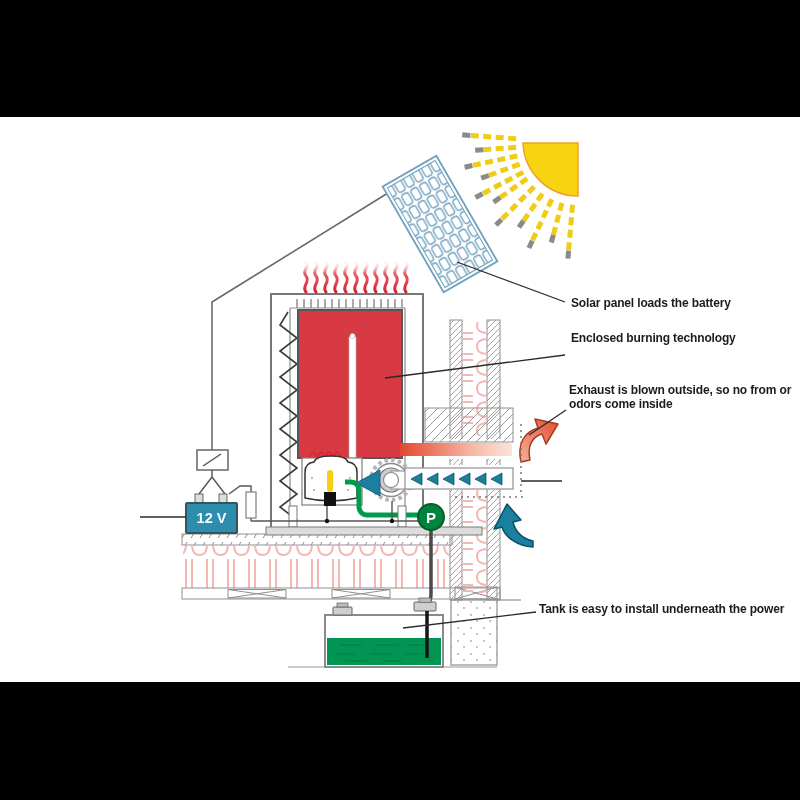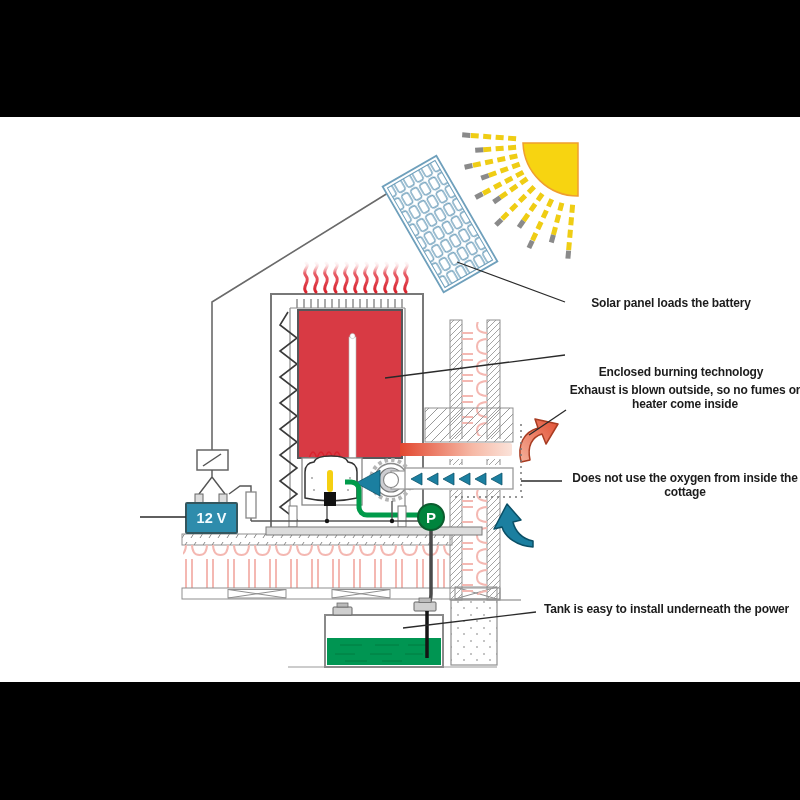"Solar panel loads the battery" .label { text-align: center -> none }
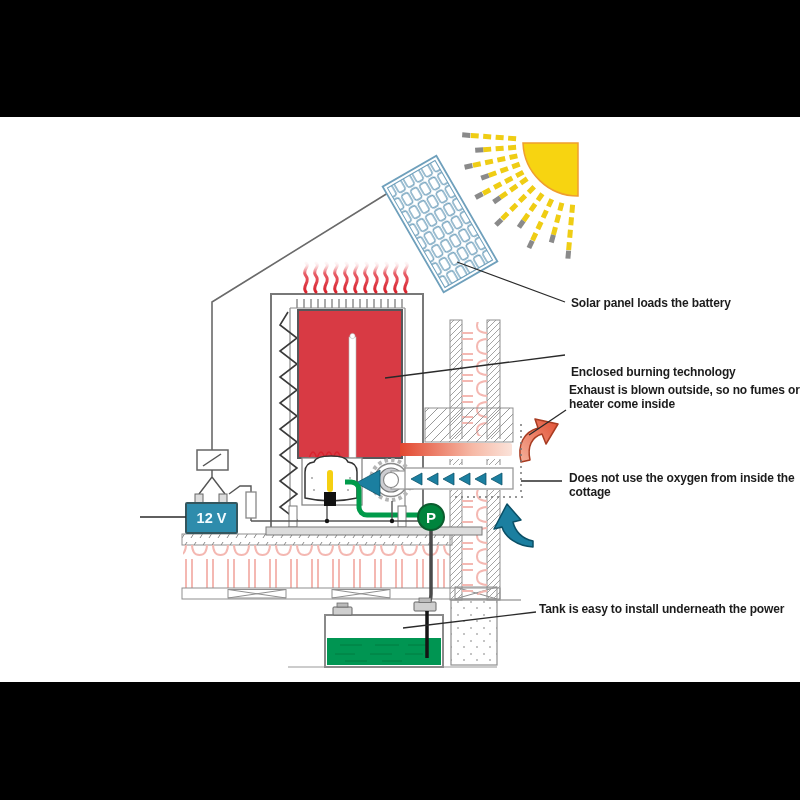"Enclosed burning technology" div.label { top: 366px -> 332px }
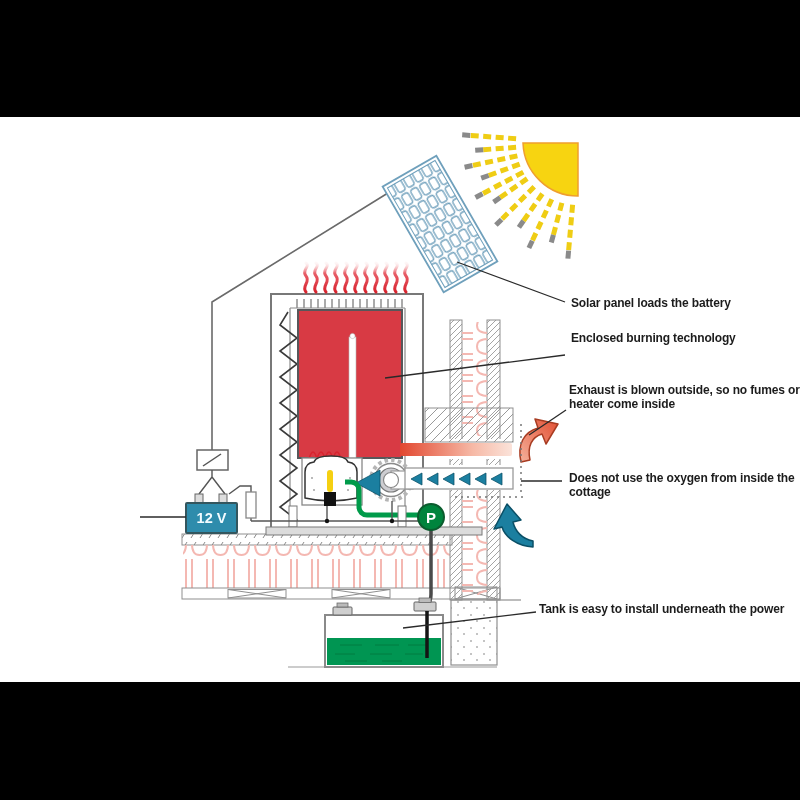"Exhaust is blown outside, so" div.label { text: fumes or heater -> from or odors }
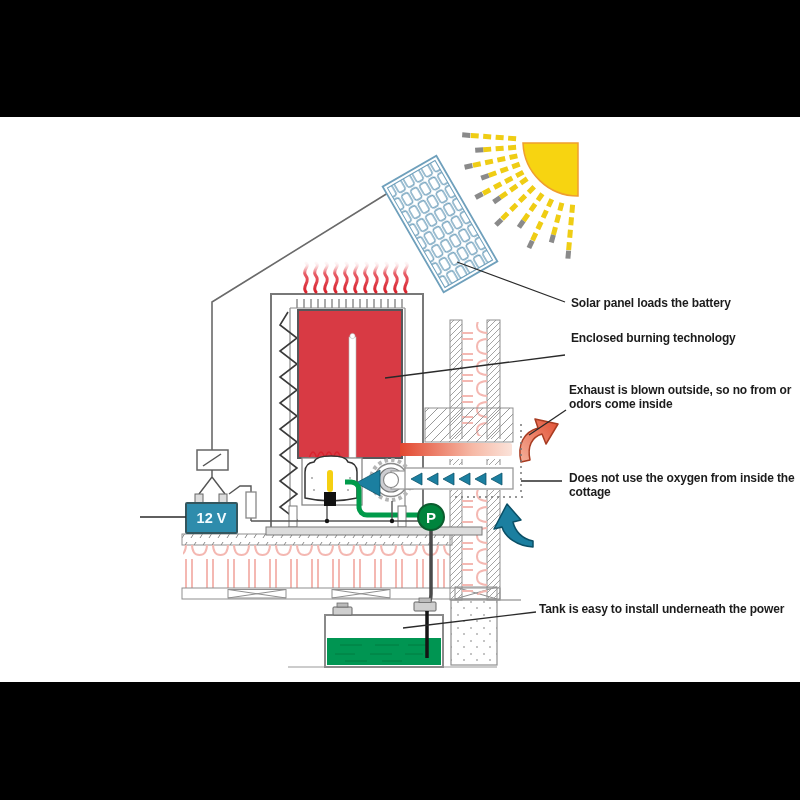"Does not use the oxygen" div.label { html: <div>Does not use the oxygen from inside the cottage</div> -> none }
